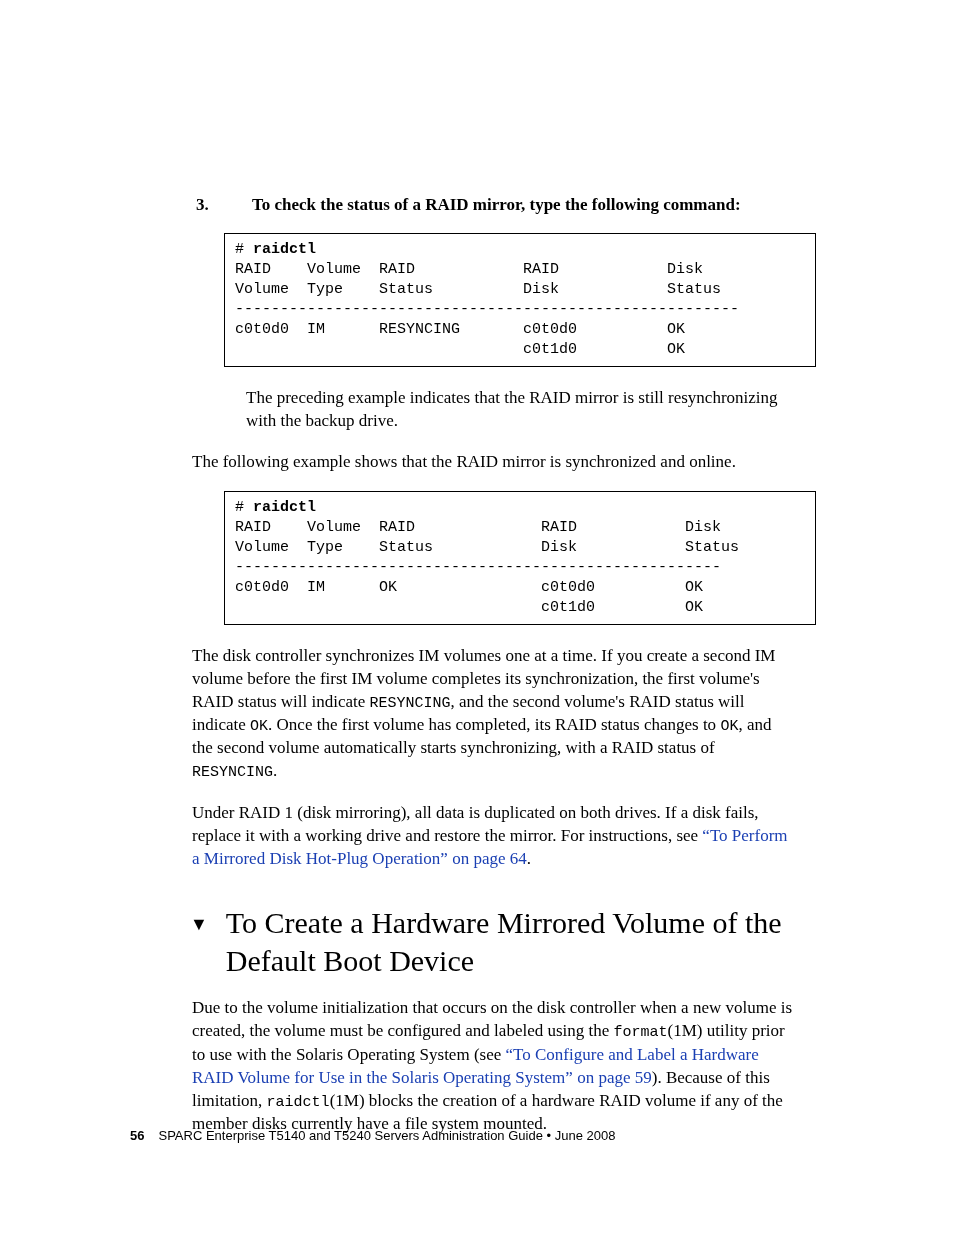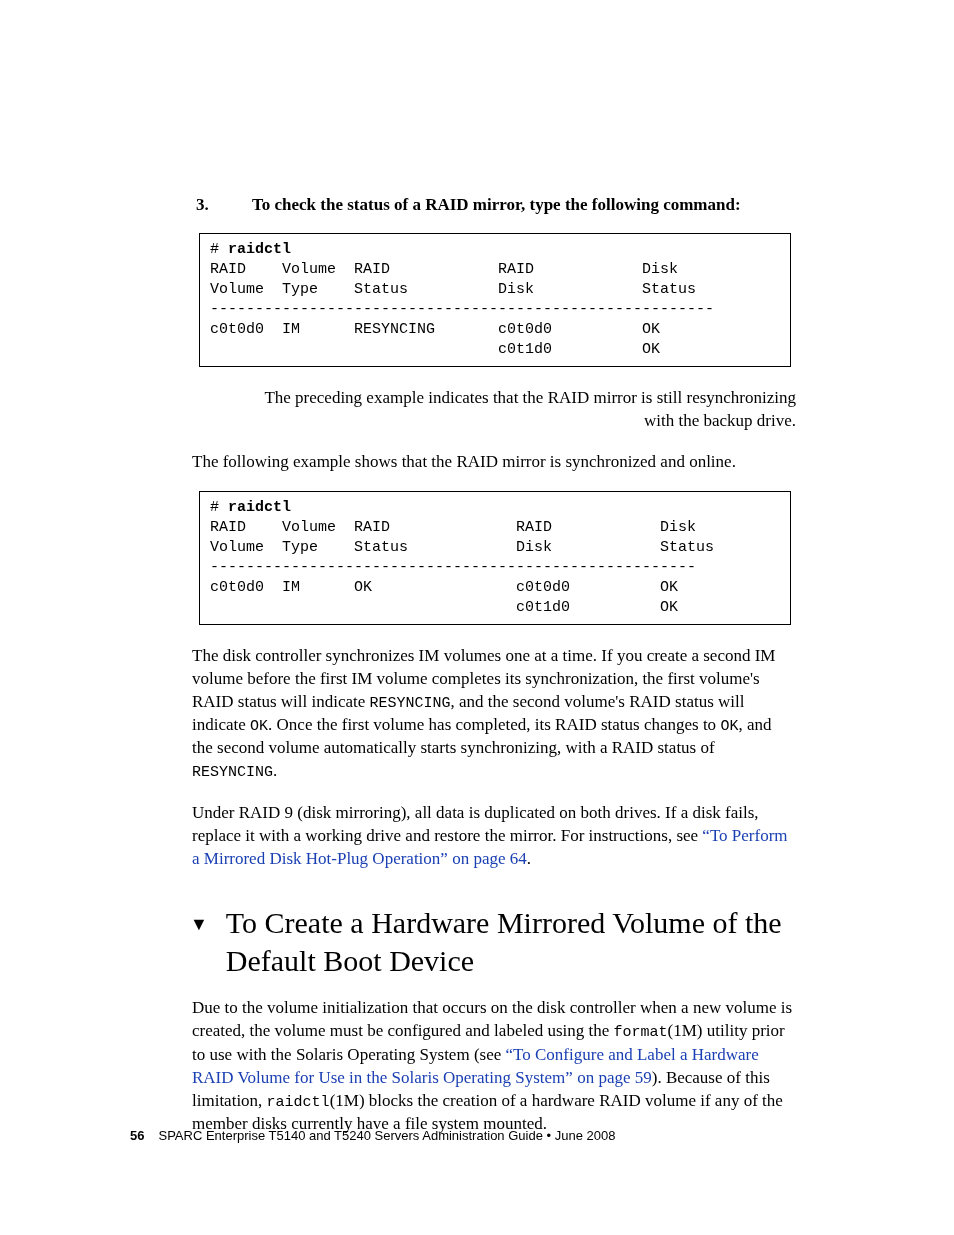"# raidctl RAID Volume RAID" .code-block { margin: 0 0 20px 69px -> 0 0 20px 94px }
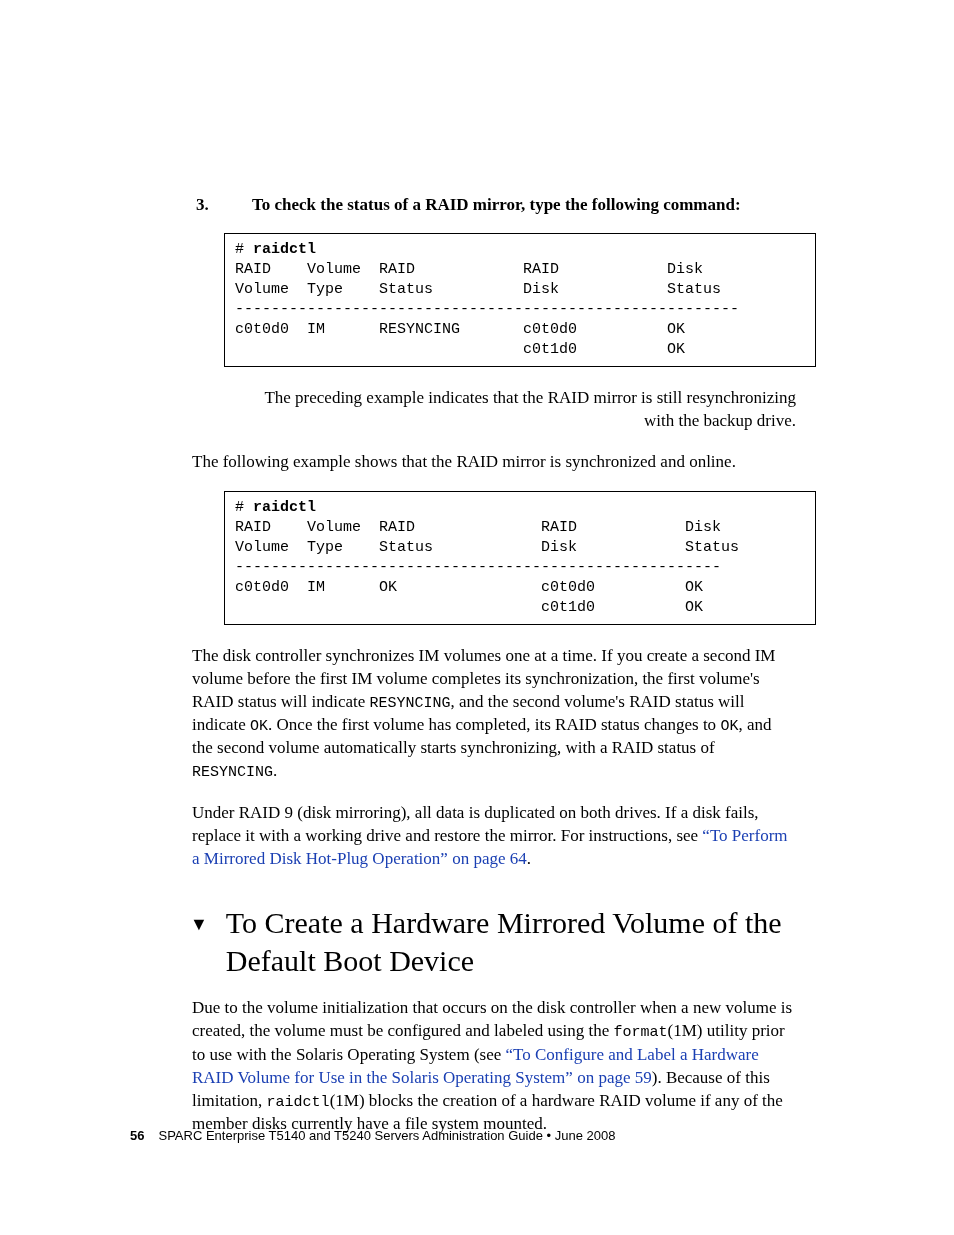"The preceding example indicates that" .para.indent { text-align: right -> none }
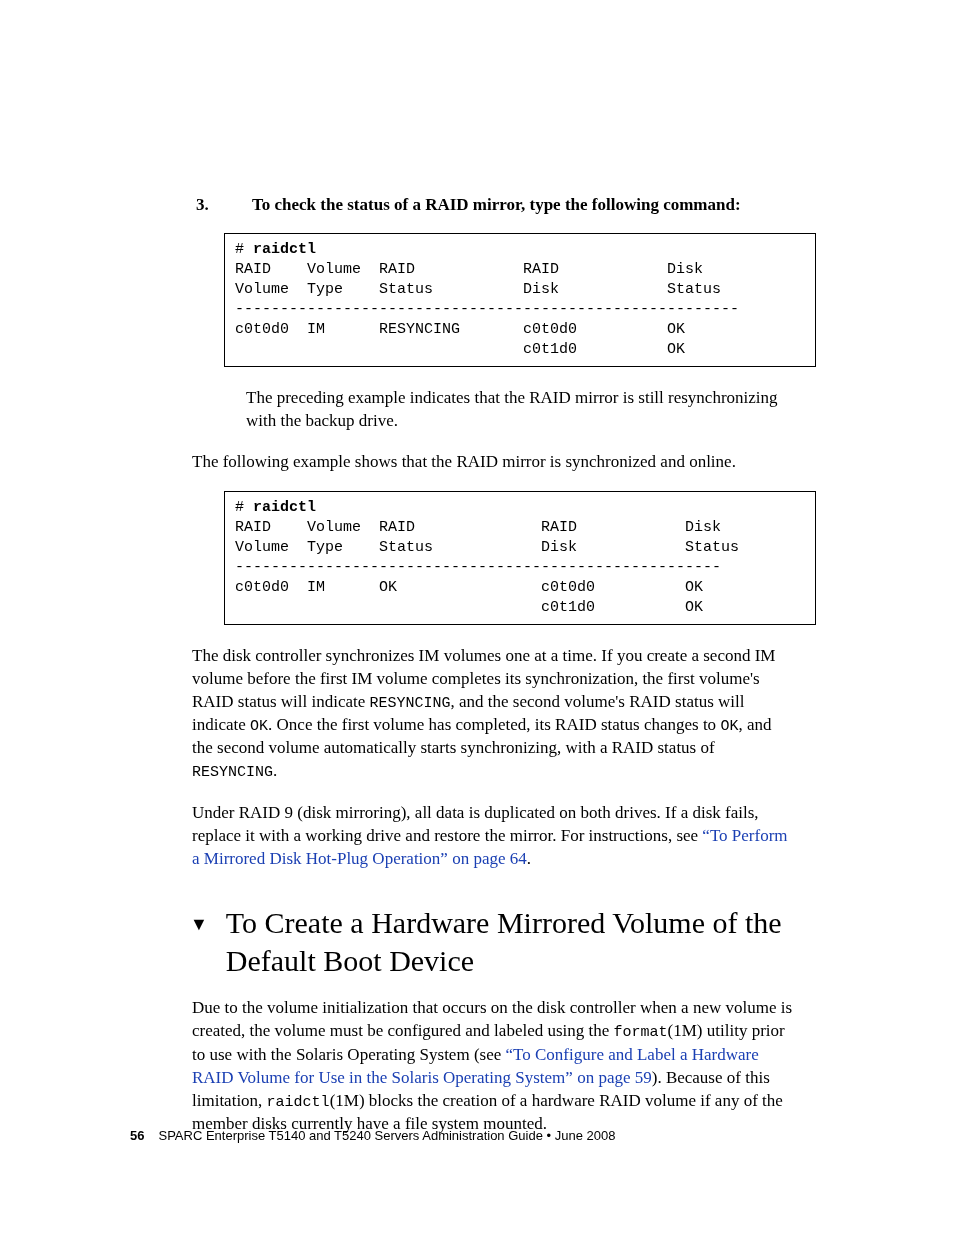"Under RAID 9 (disk mirroring)," span { text: 9 -> 1 }
